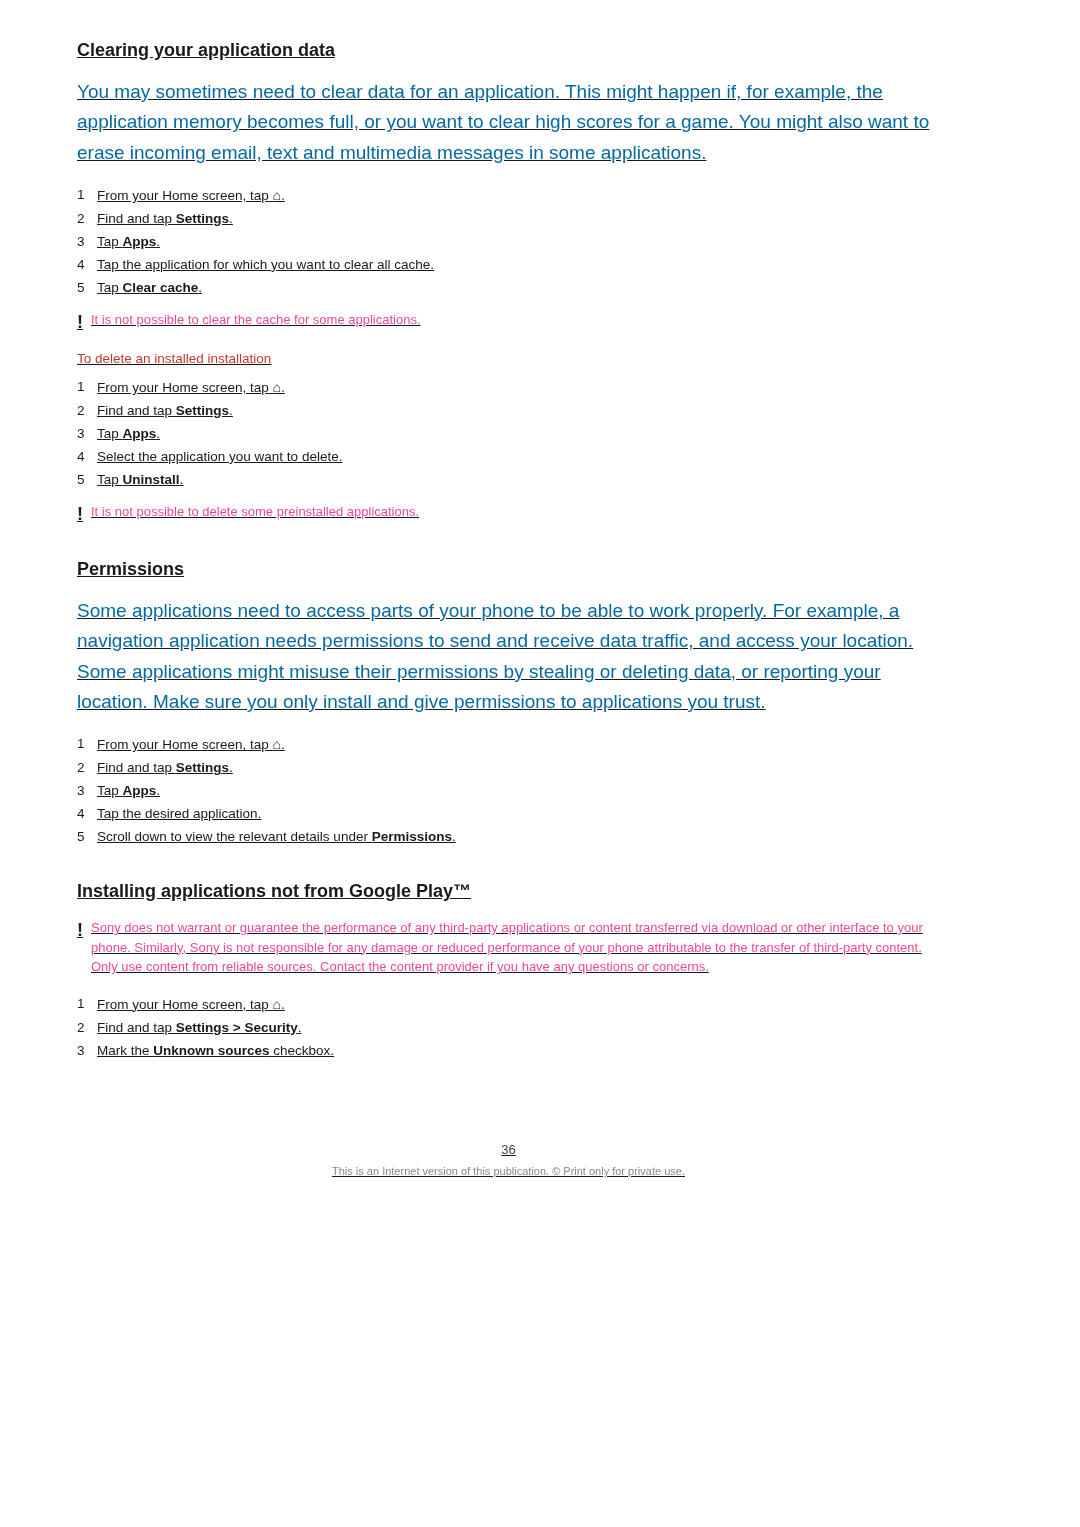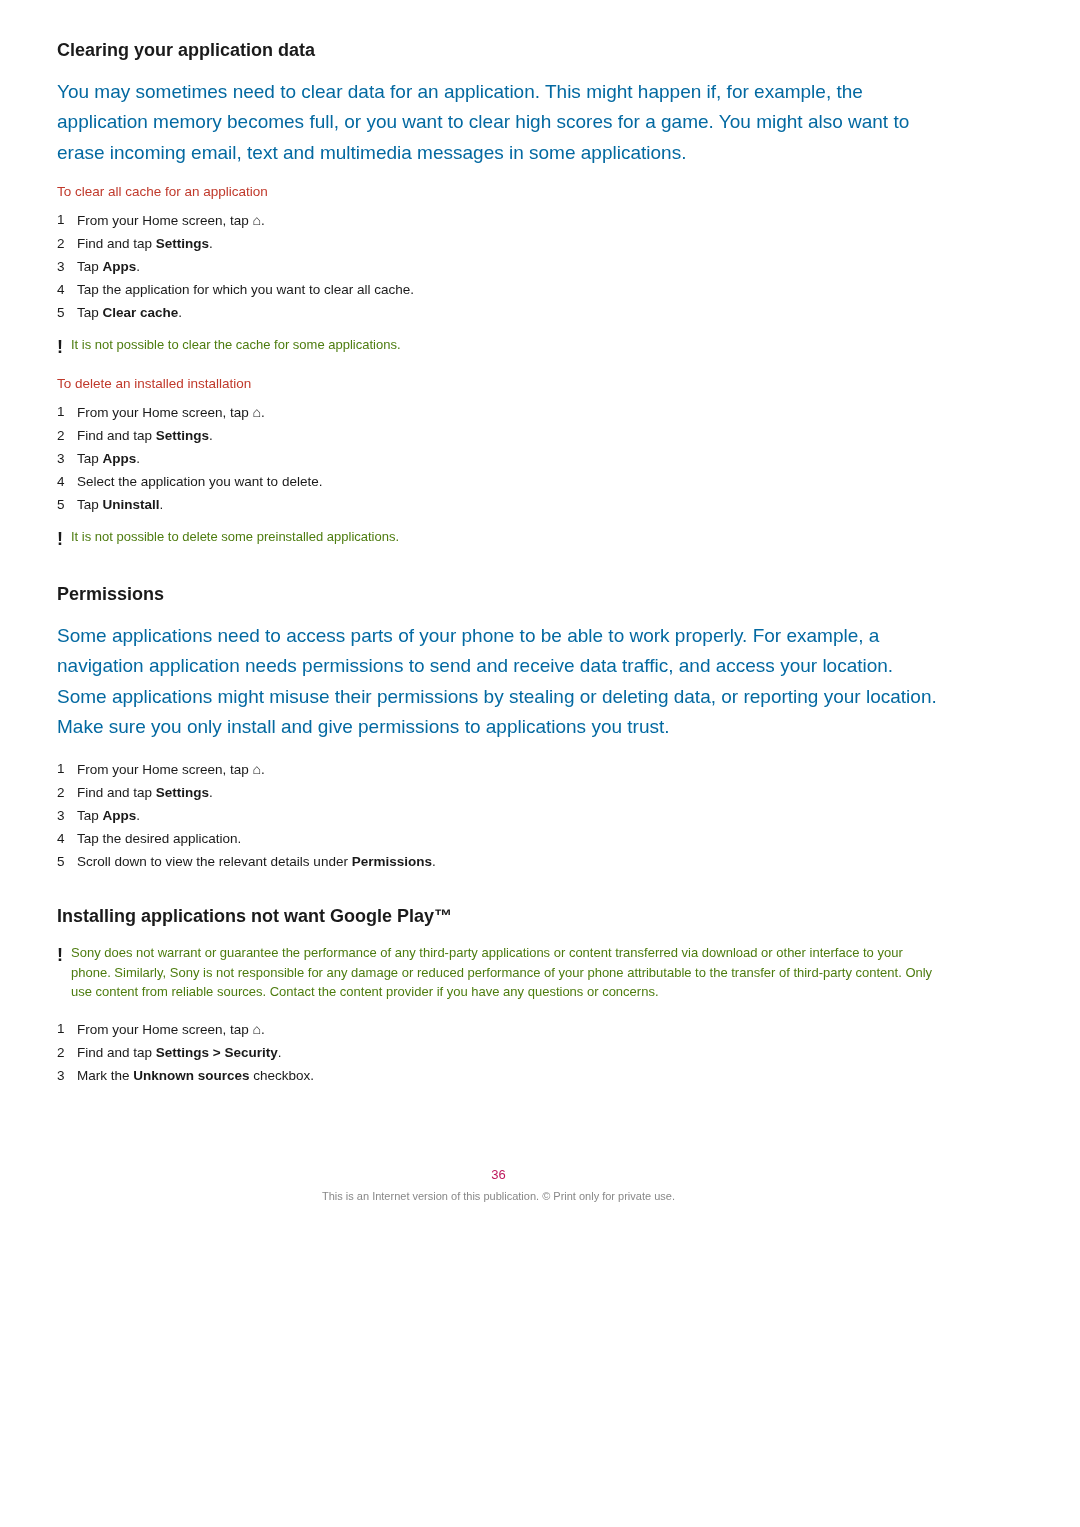"Clearing your application data" .page { padding: 40px 140px 60px 57px -> 40px 140px 60px 77px; text-decoration: none -> underline }
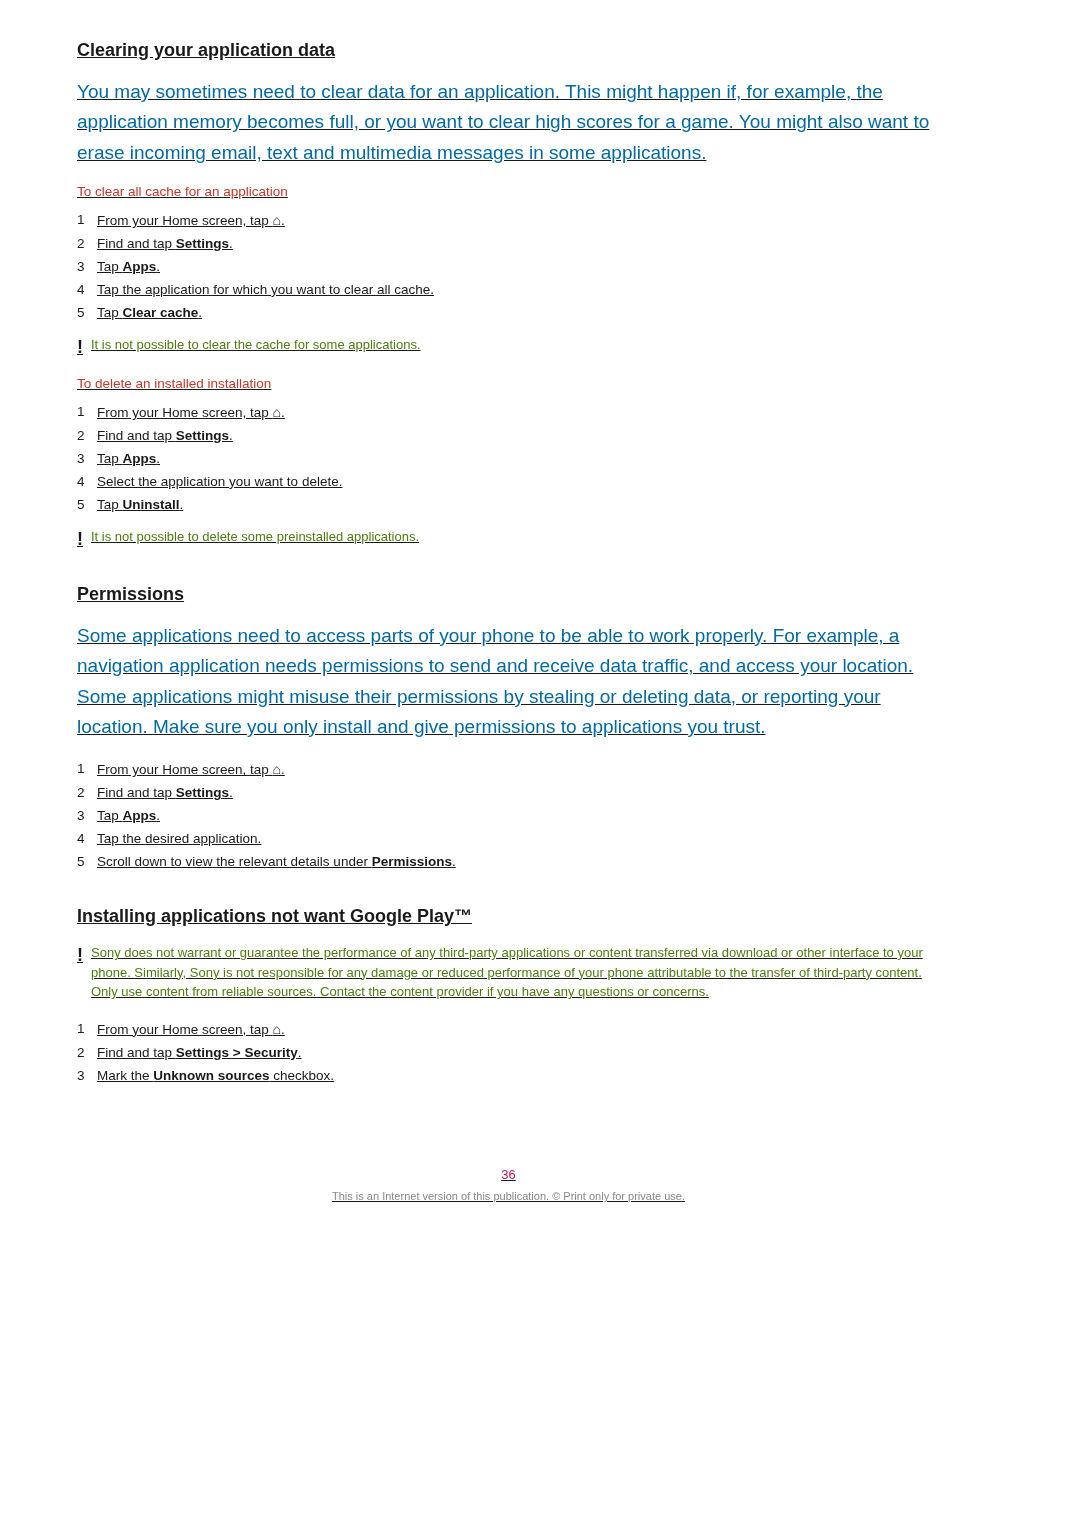"To clear all cache for" p.subsection-title { html: <p>To clear all cache for an application</p> -> none }
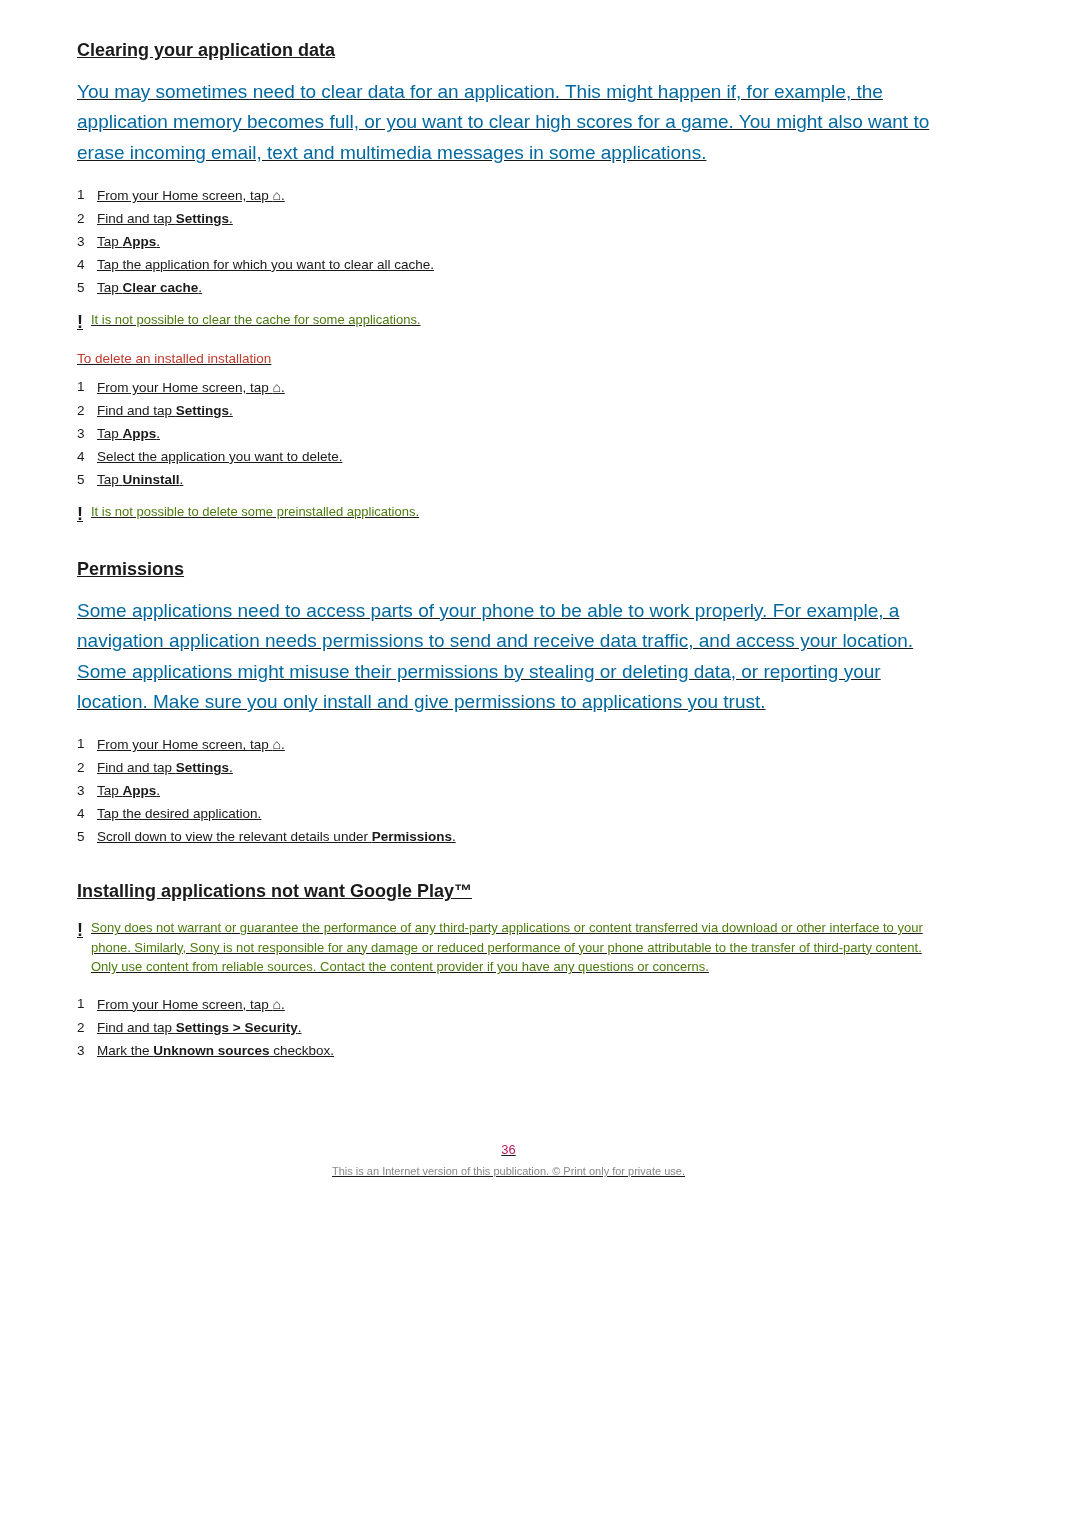"It is not possible to" .note-text { color: #4d7c0f -> #ec4899 }
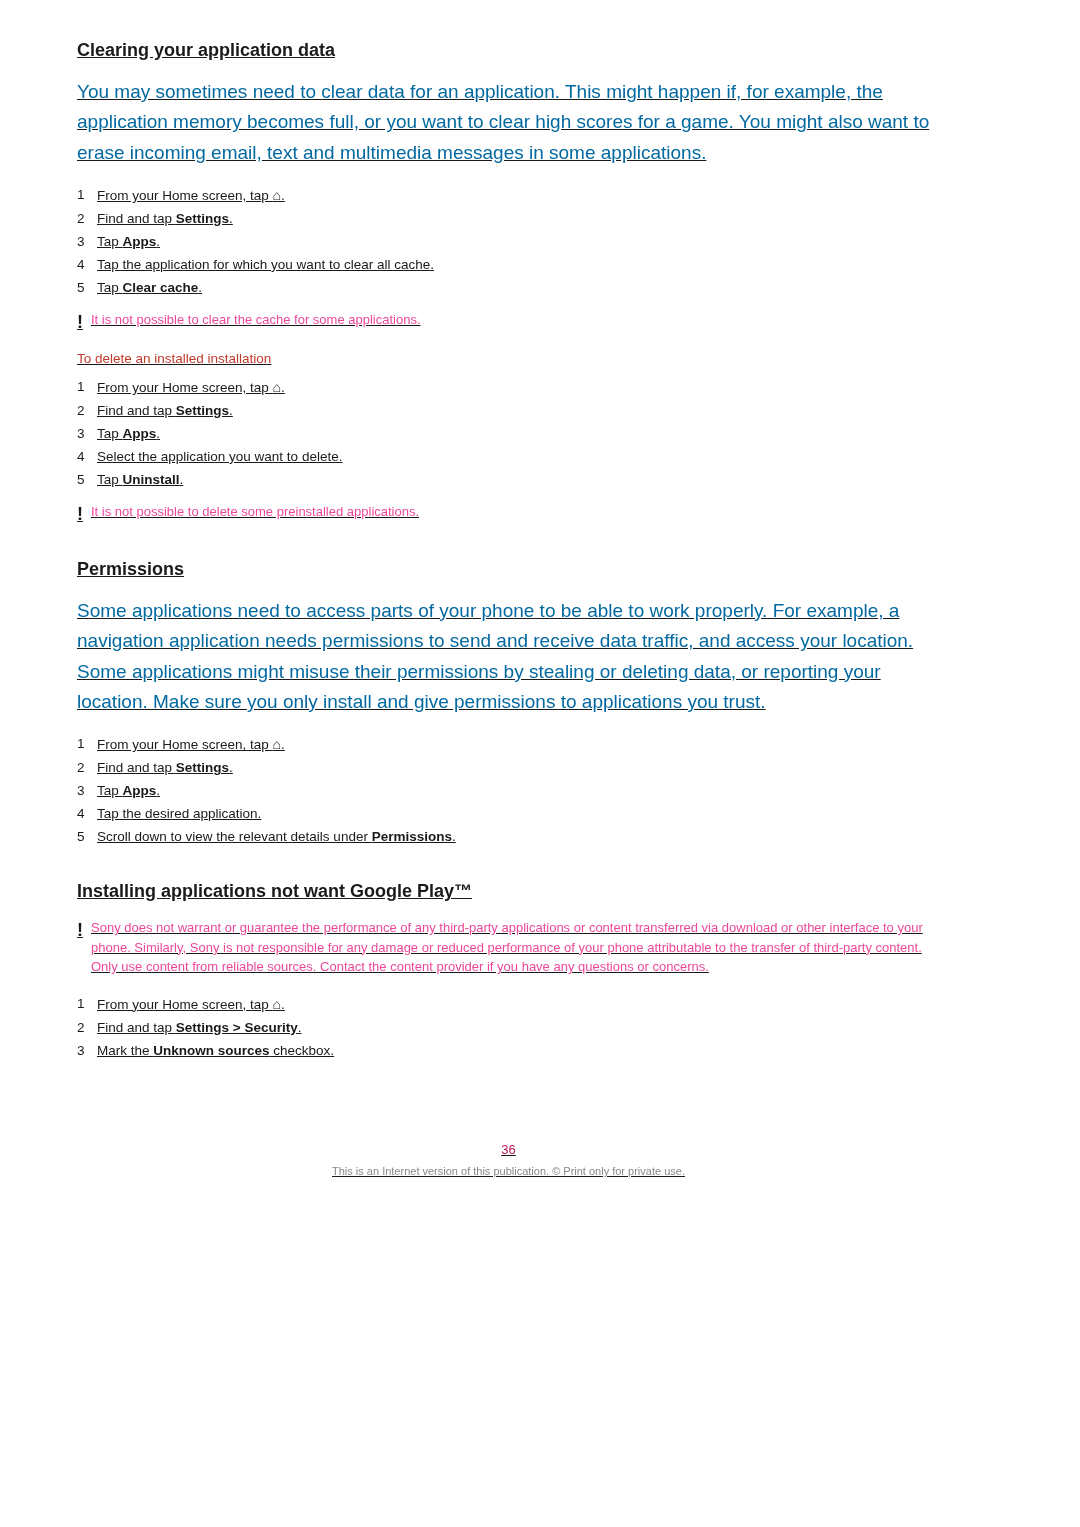"Installing applications not want Google" h2.section-title { text: want -> from }
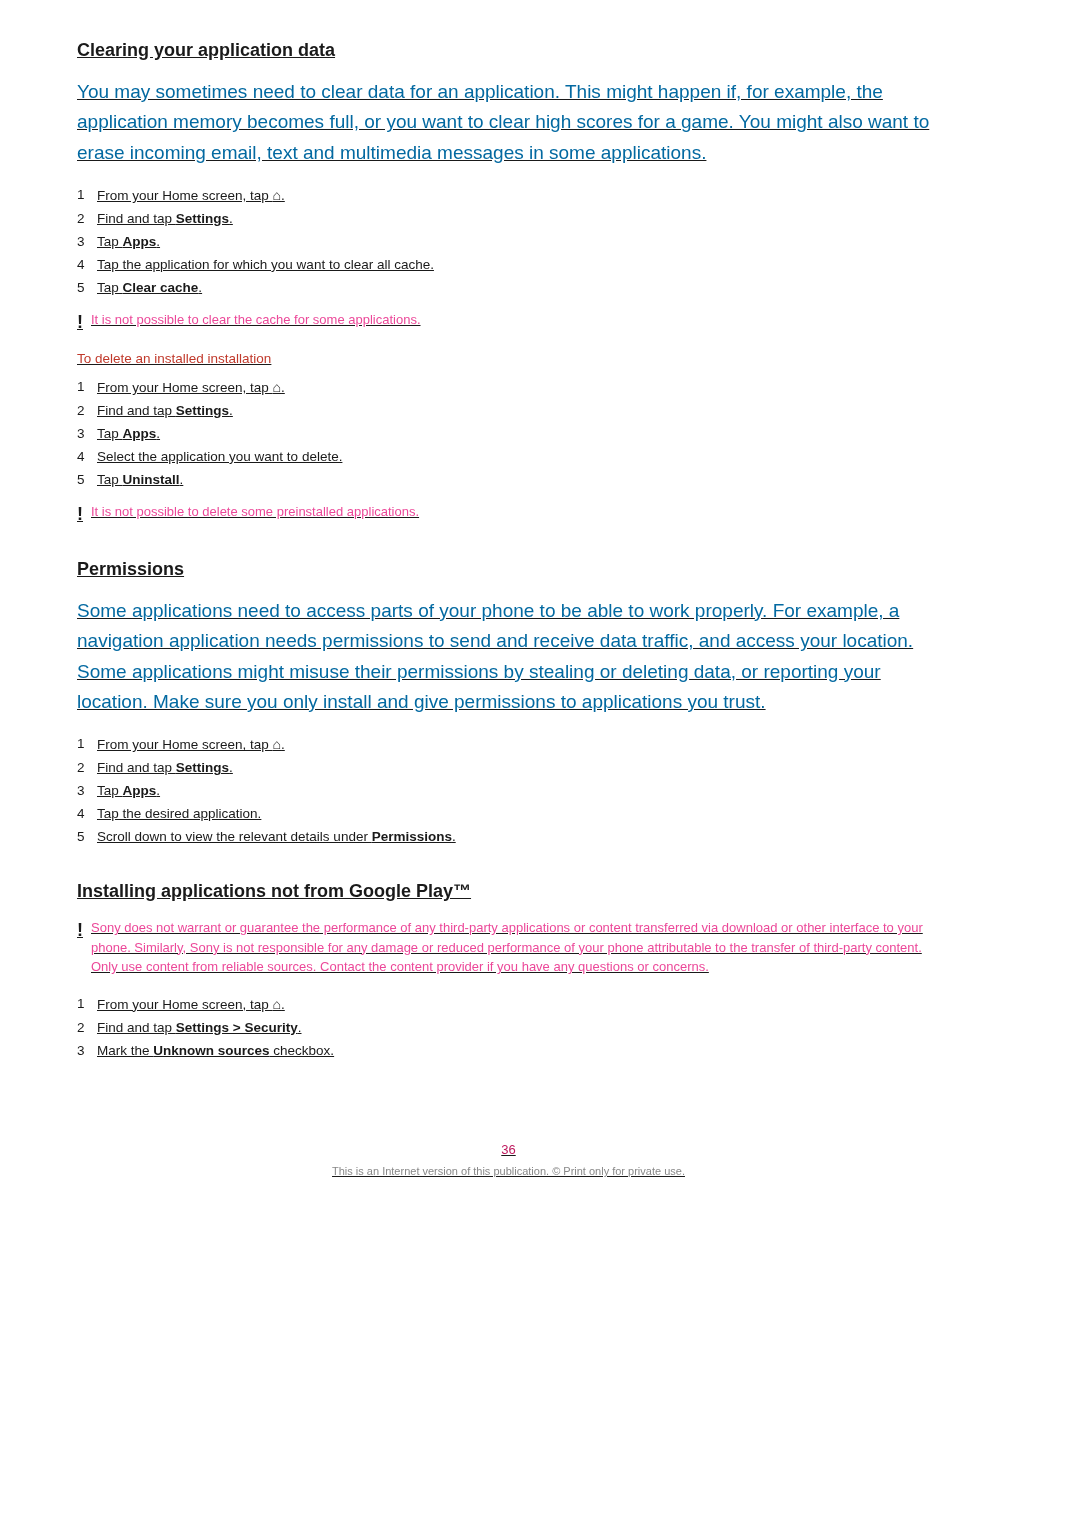"36" .page-number { color: #be185d -> #404040 }
